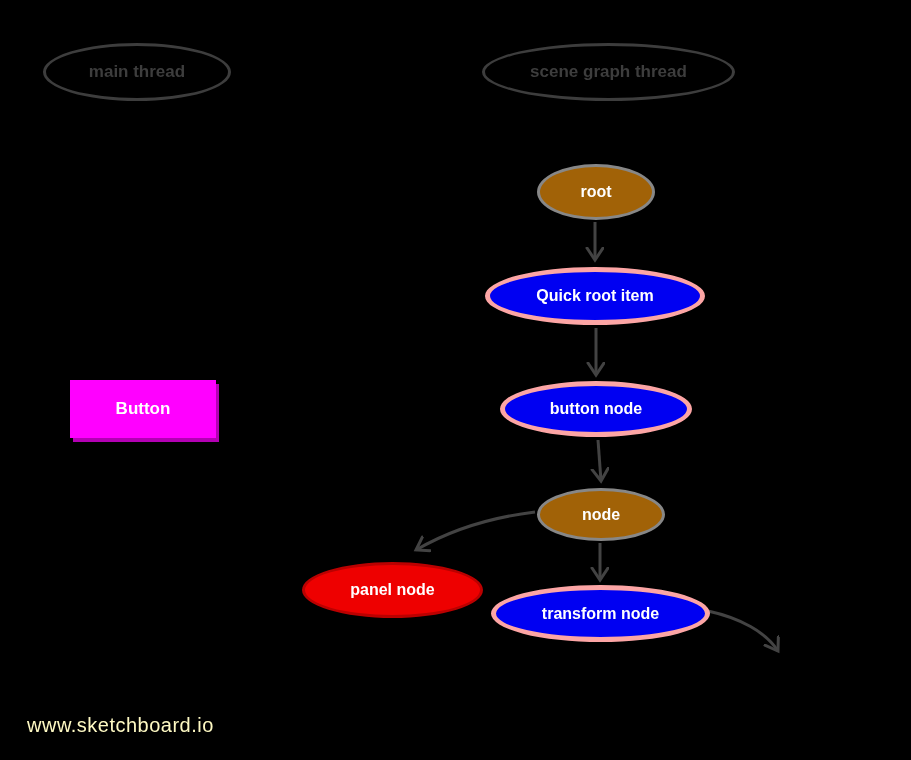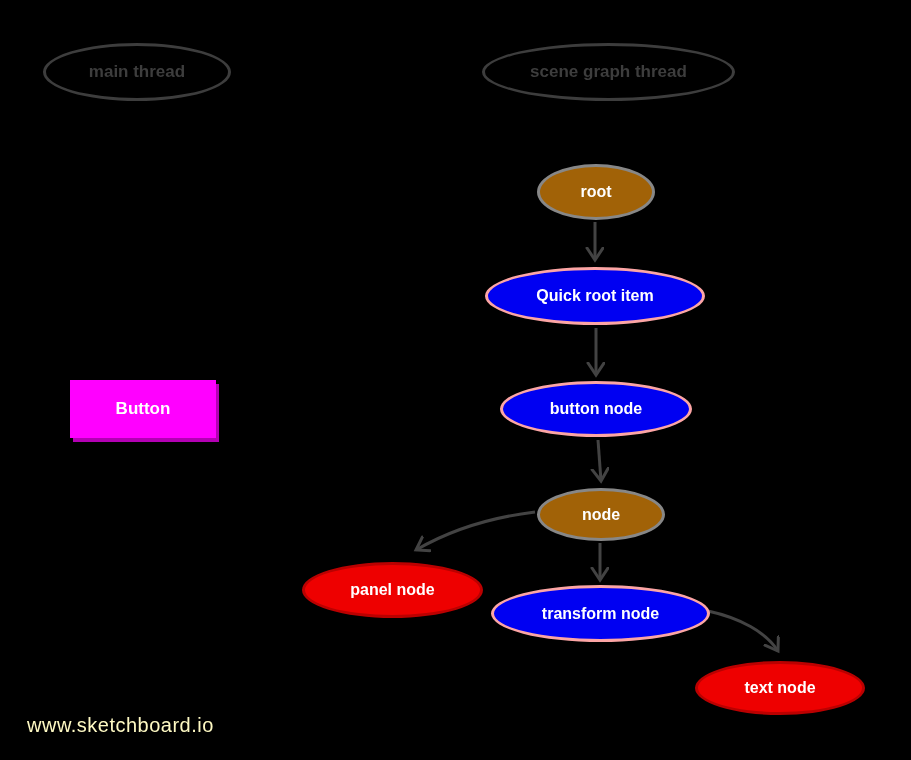"Quick root item" .node-blue { border: 3px solid #fca5a5 -> 5px solid #fca5a5 }
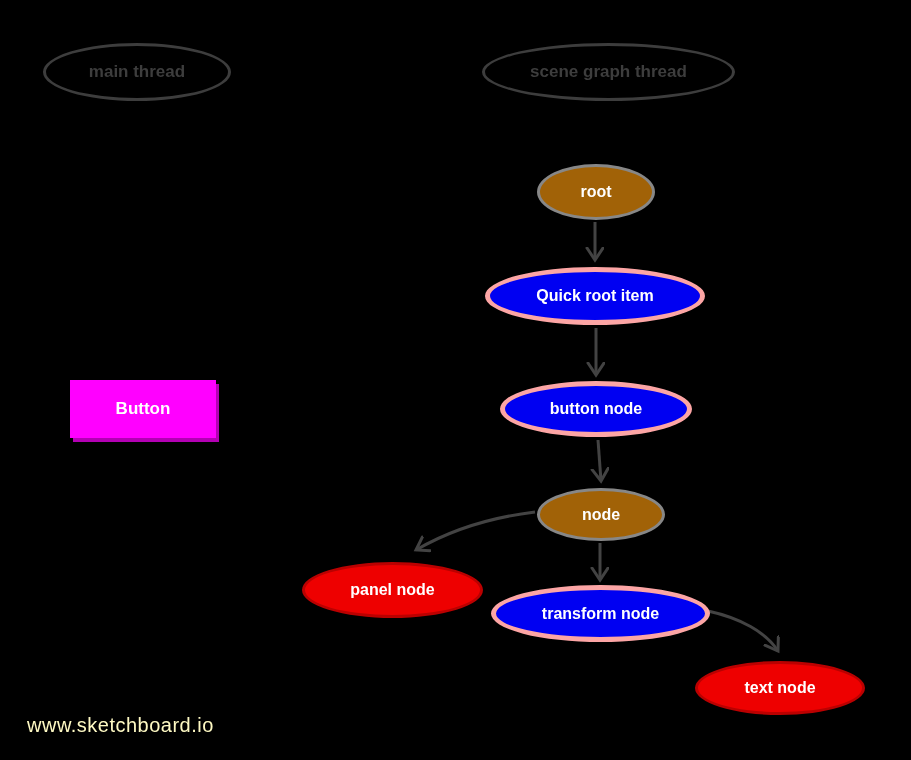"text node" div.ellipse { html: <div> <span>text node</span> </div> -> none }
